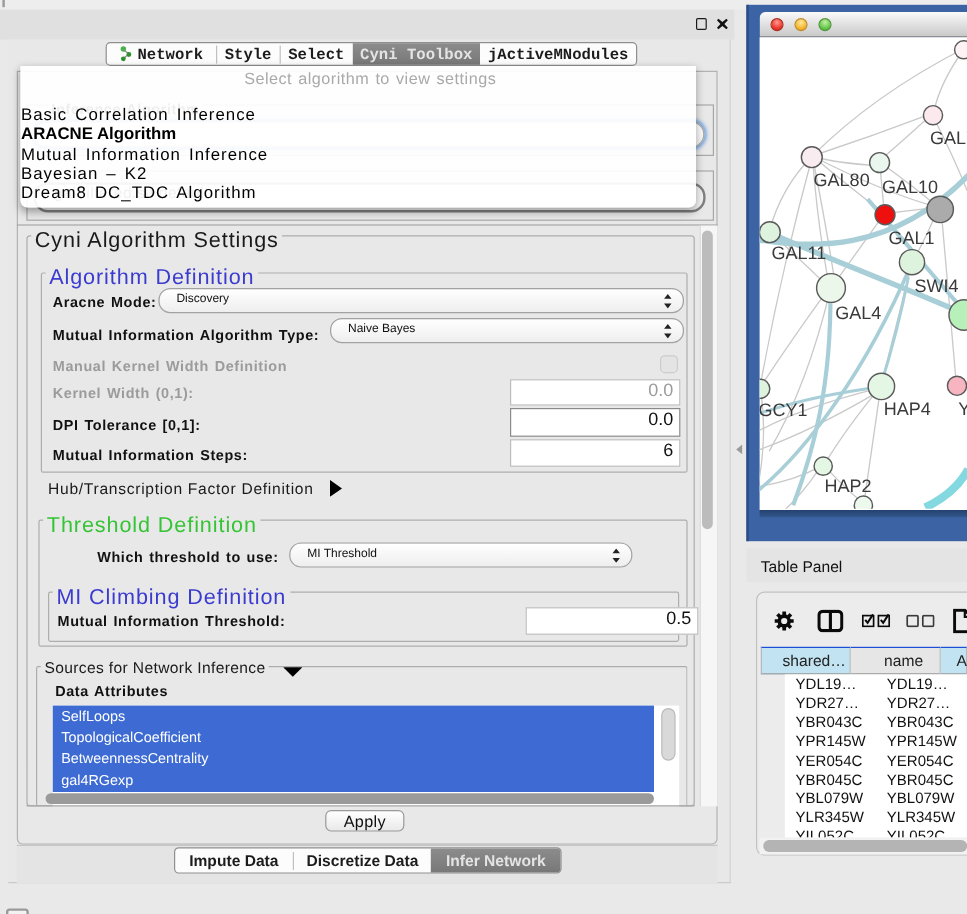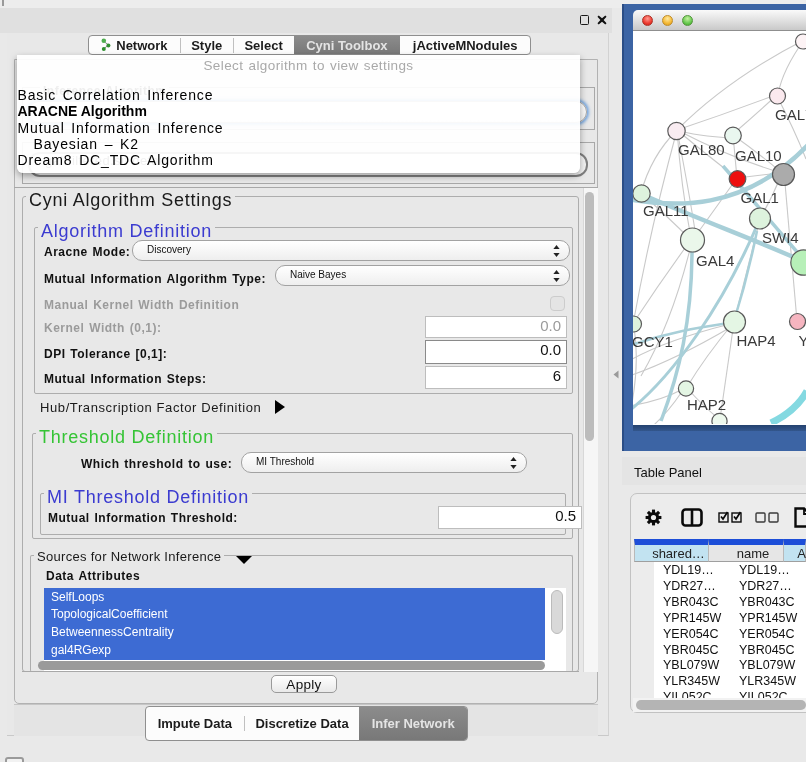"Network" #tabbar { font-family: none -> Liberation Mono, monospace }
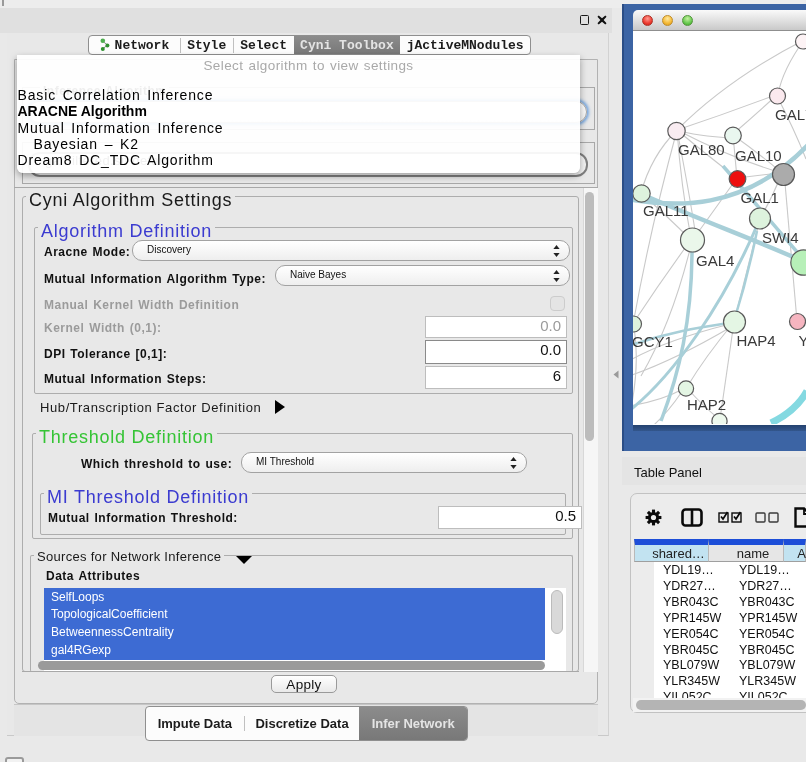"Bayesian – K2" div.pitem { margin-left: 16px -> none }
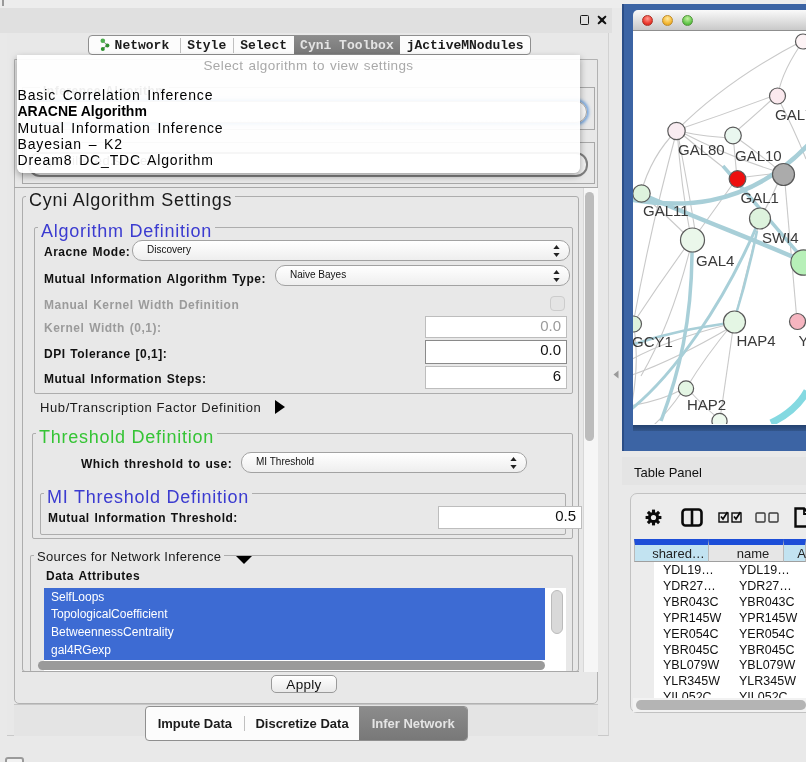"MI Threshold Definition" div.grouplabel { text: Threshold -> Climbing }
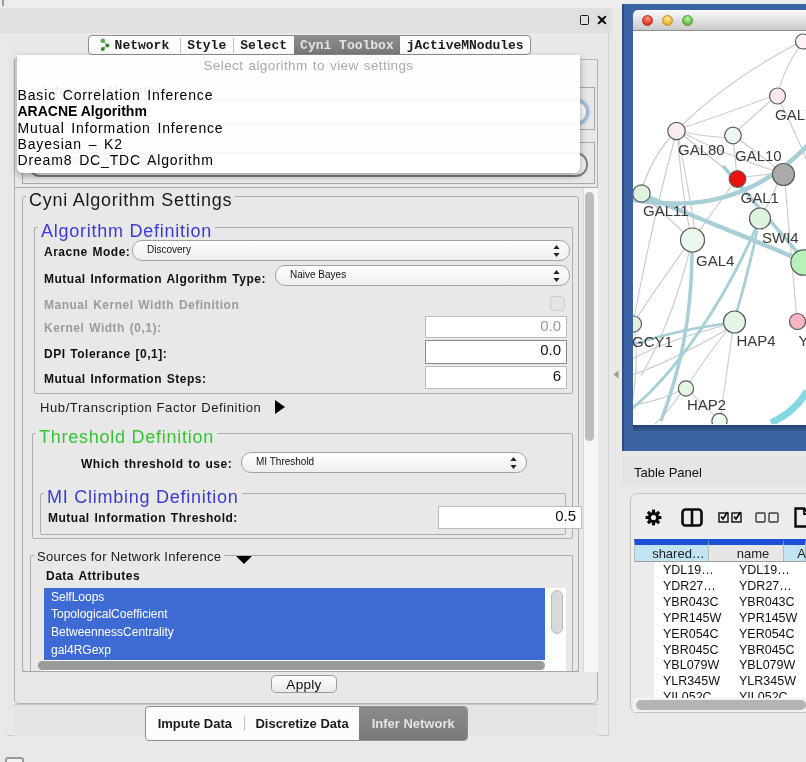"shared…" .hcell { border-top: 6px solid #1d4ed8 -> 1px solid #1d4ed8 }
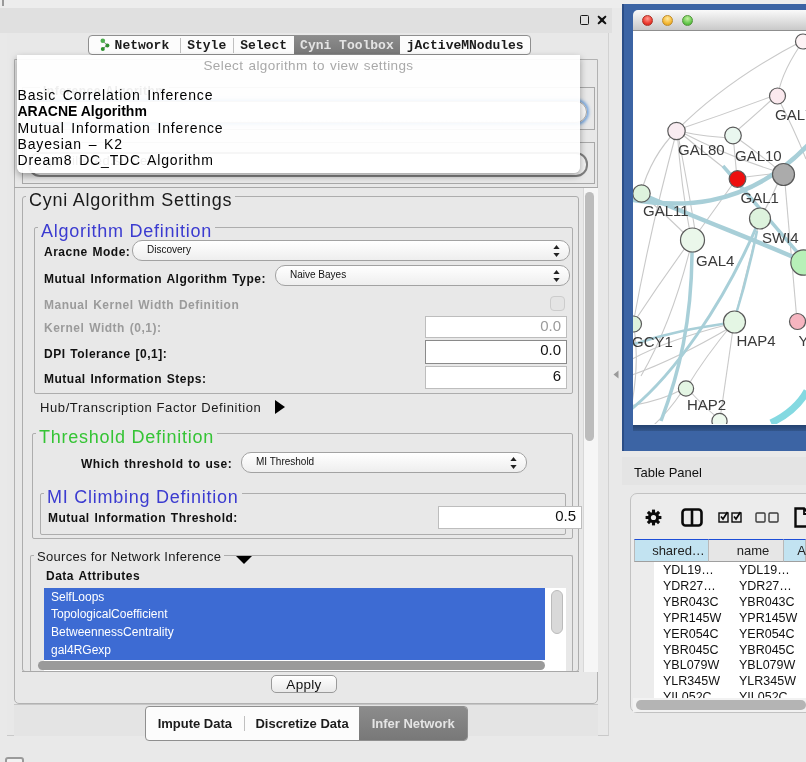"Impute Data" #btabs { height: 35px -> 22px }
